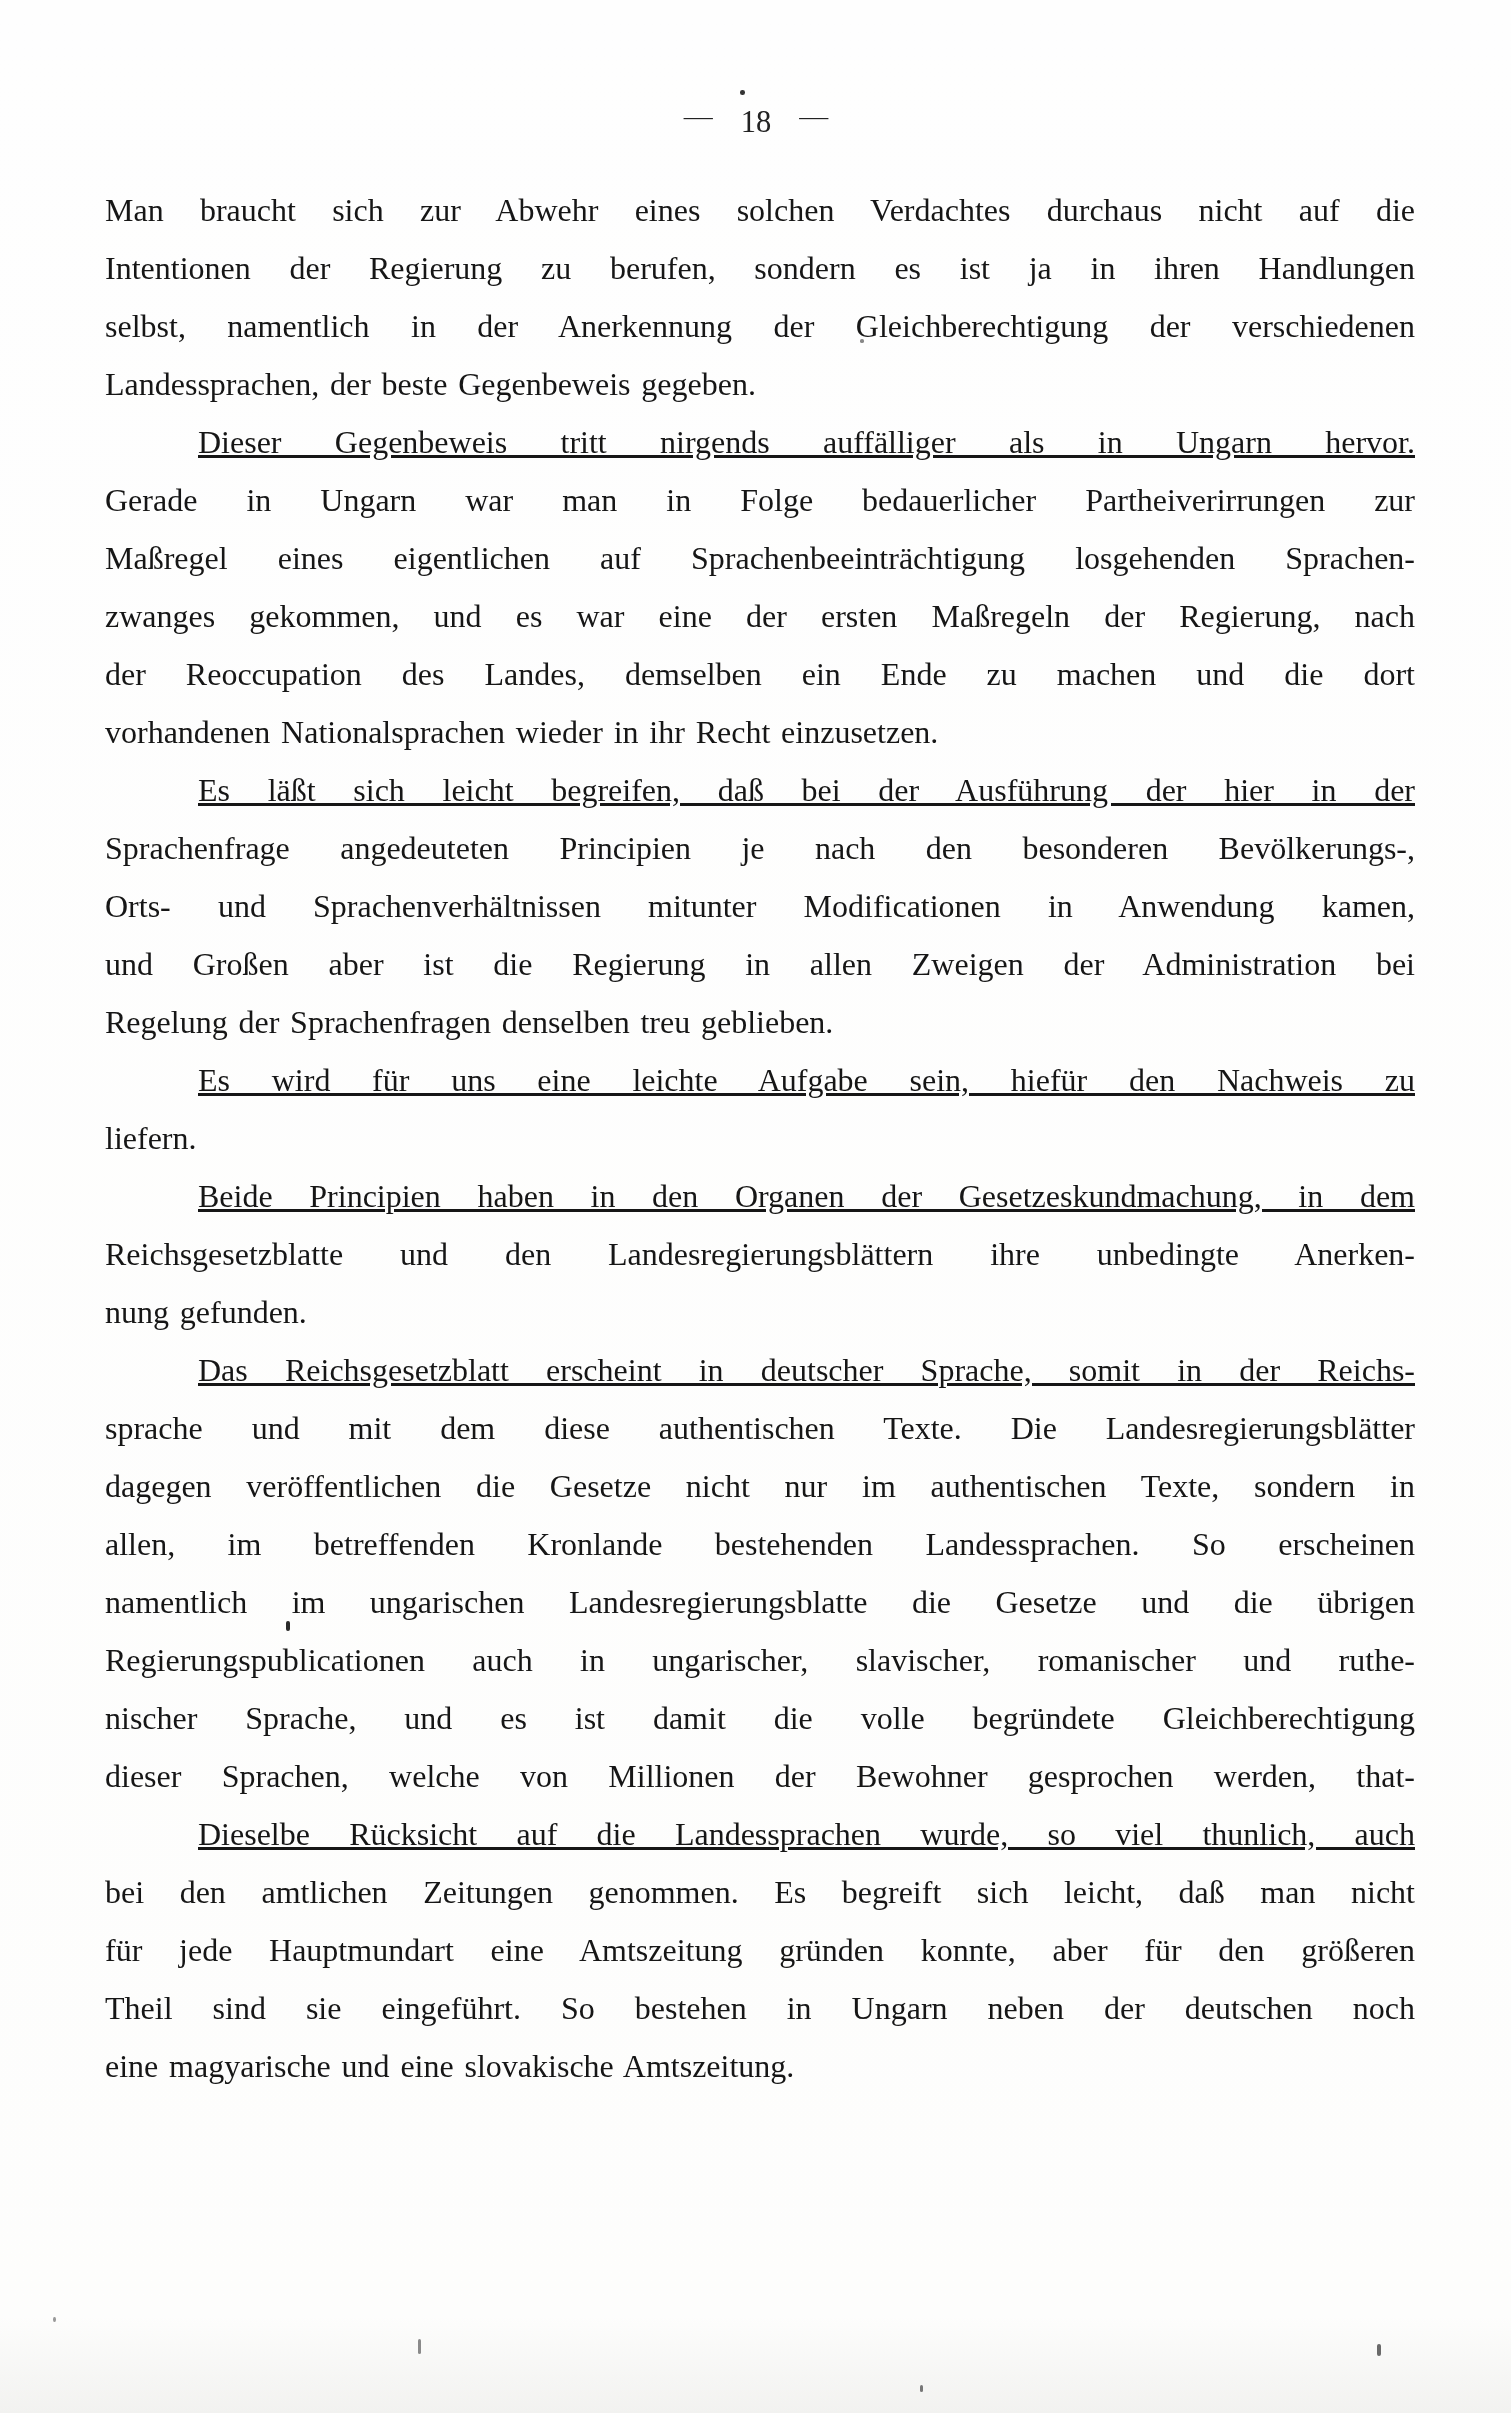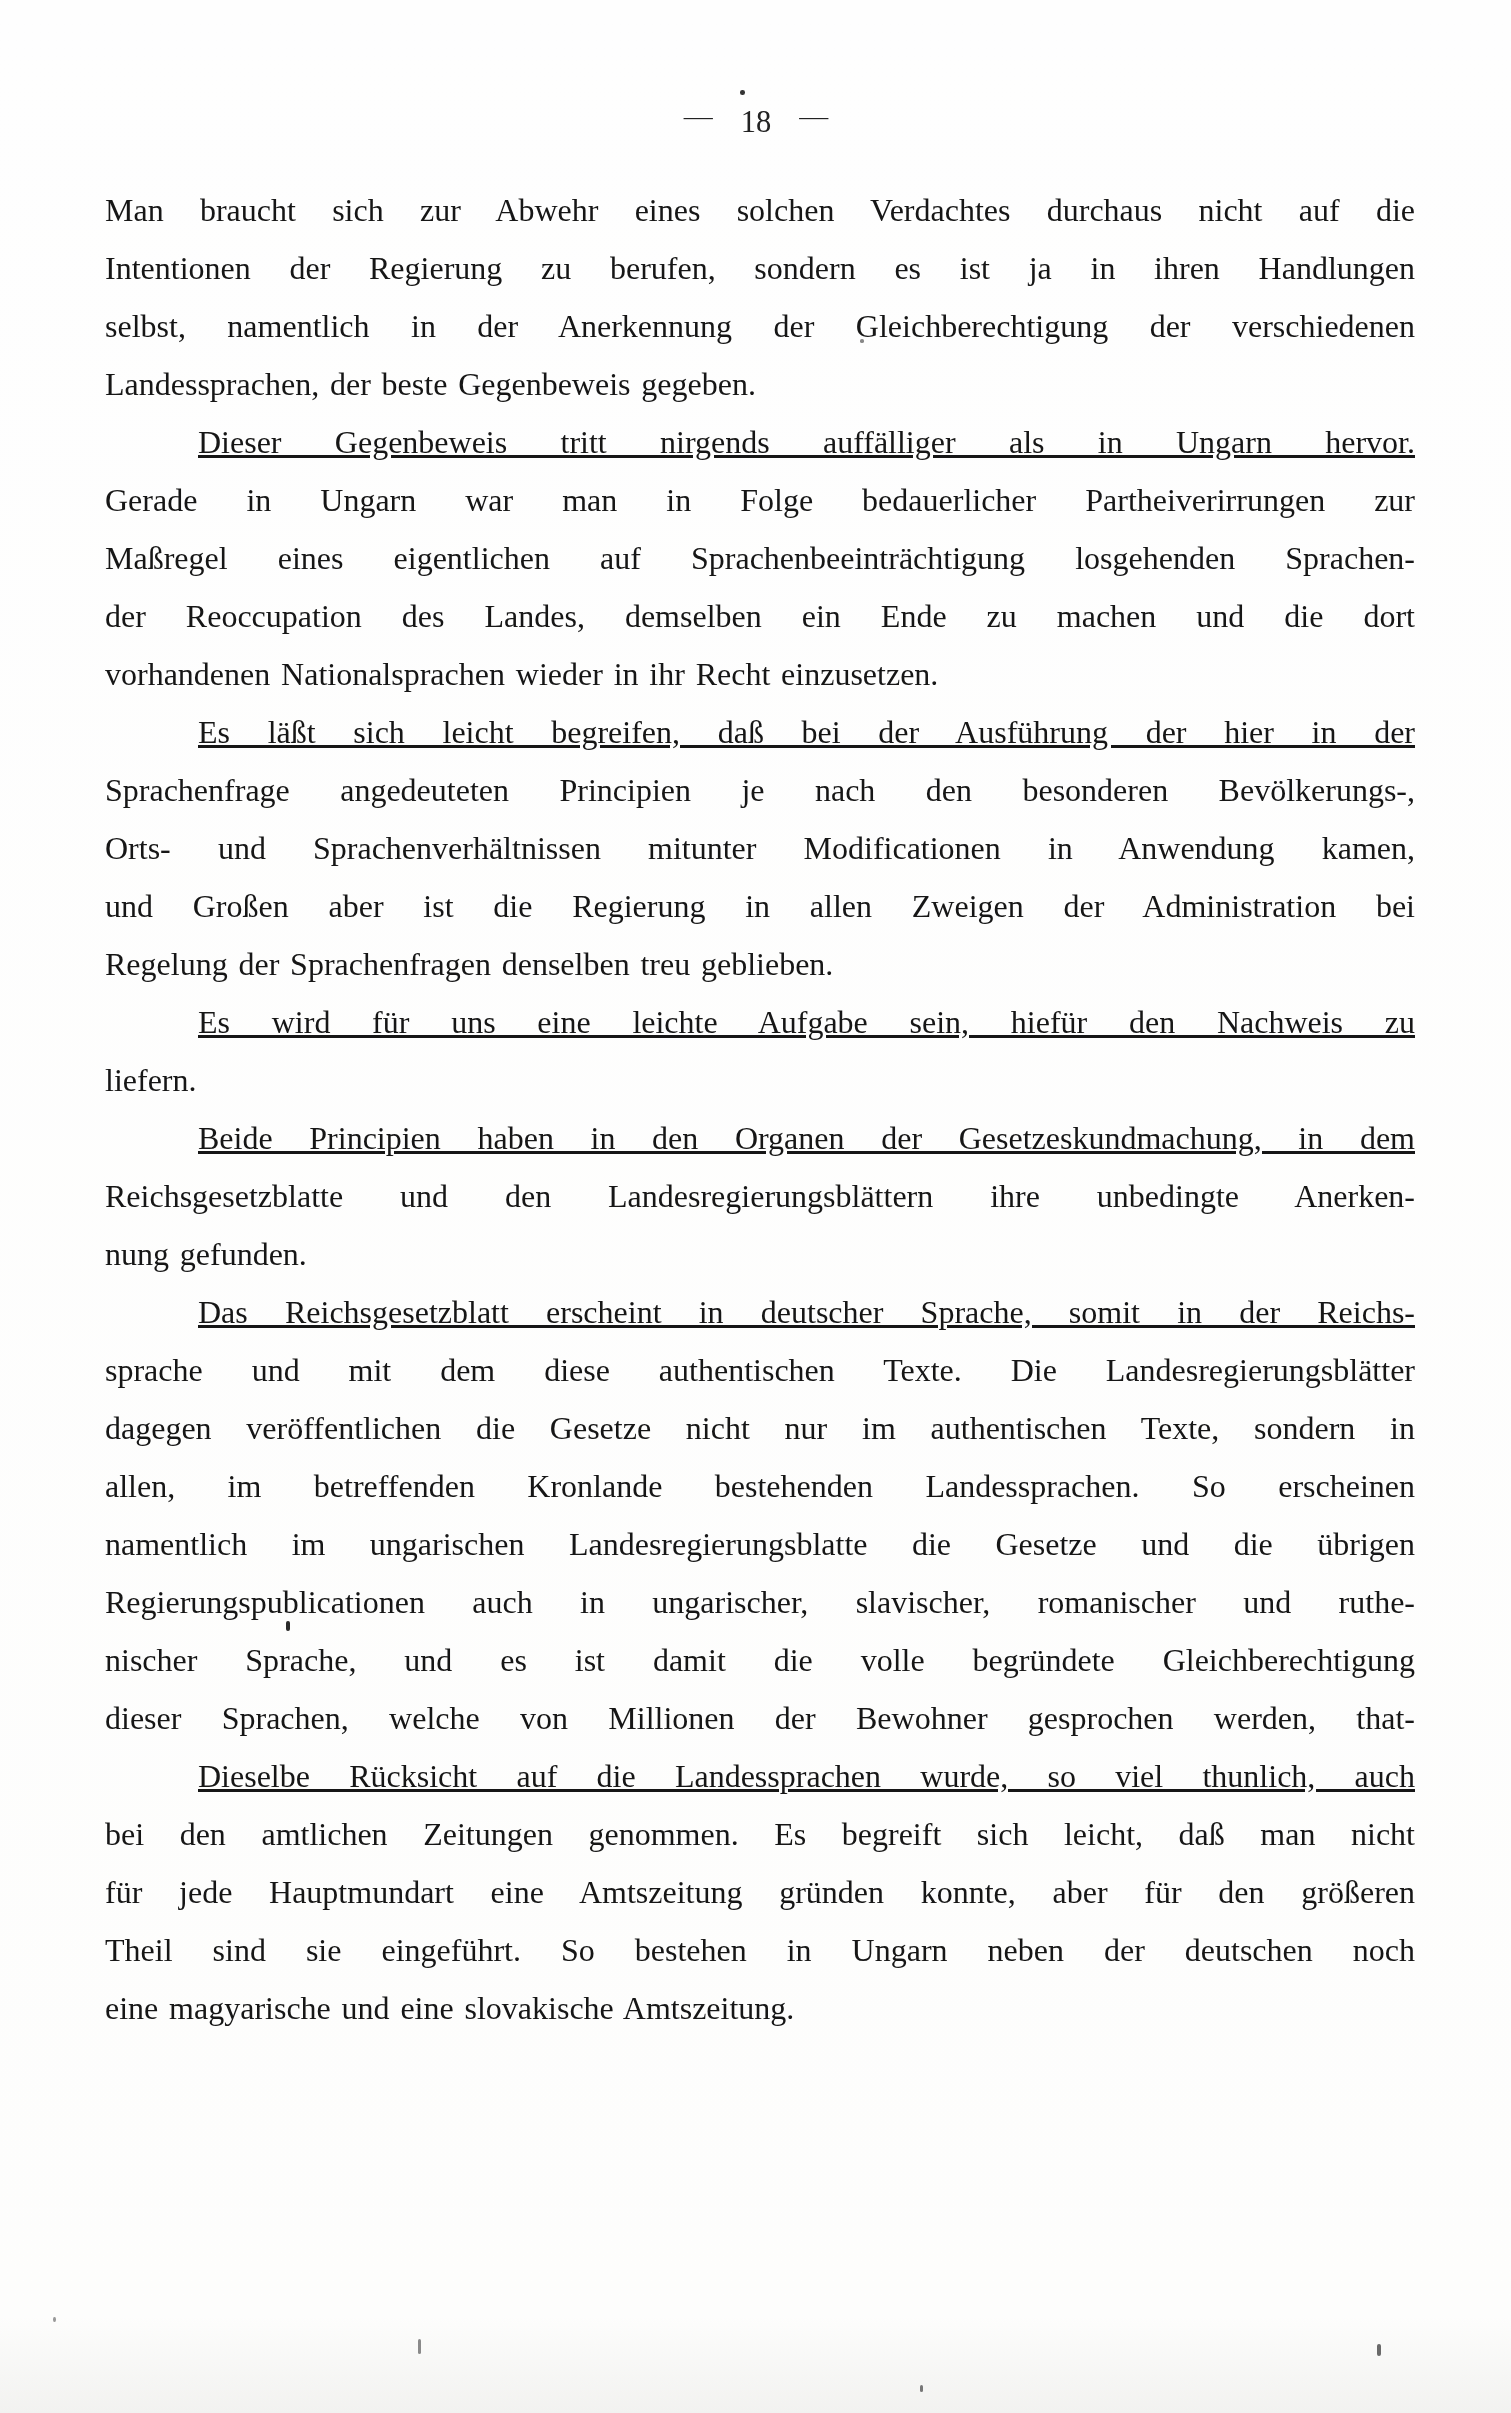"zwanges gekommen, und es war" div.line { html: none -> <div>zwanges gekommen, und es war eine der ersten Maßregeln der Regierung, nach</div> }
